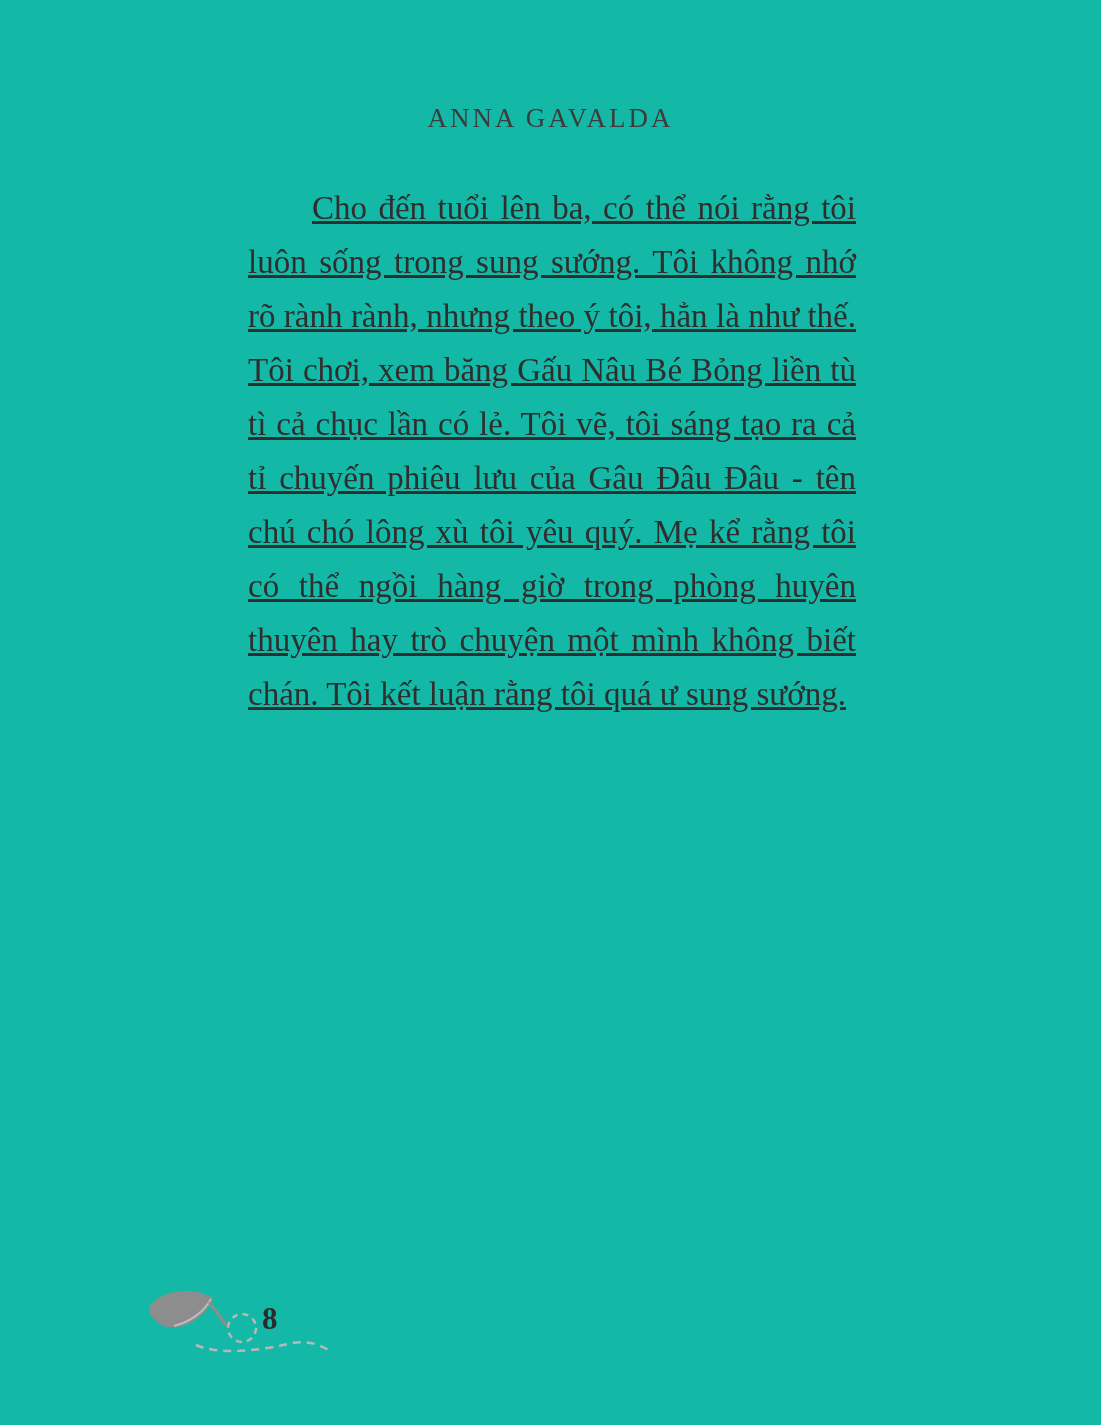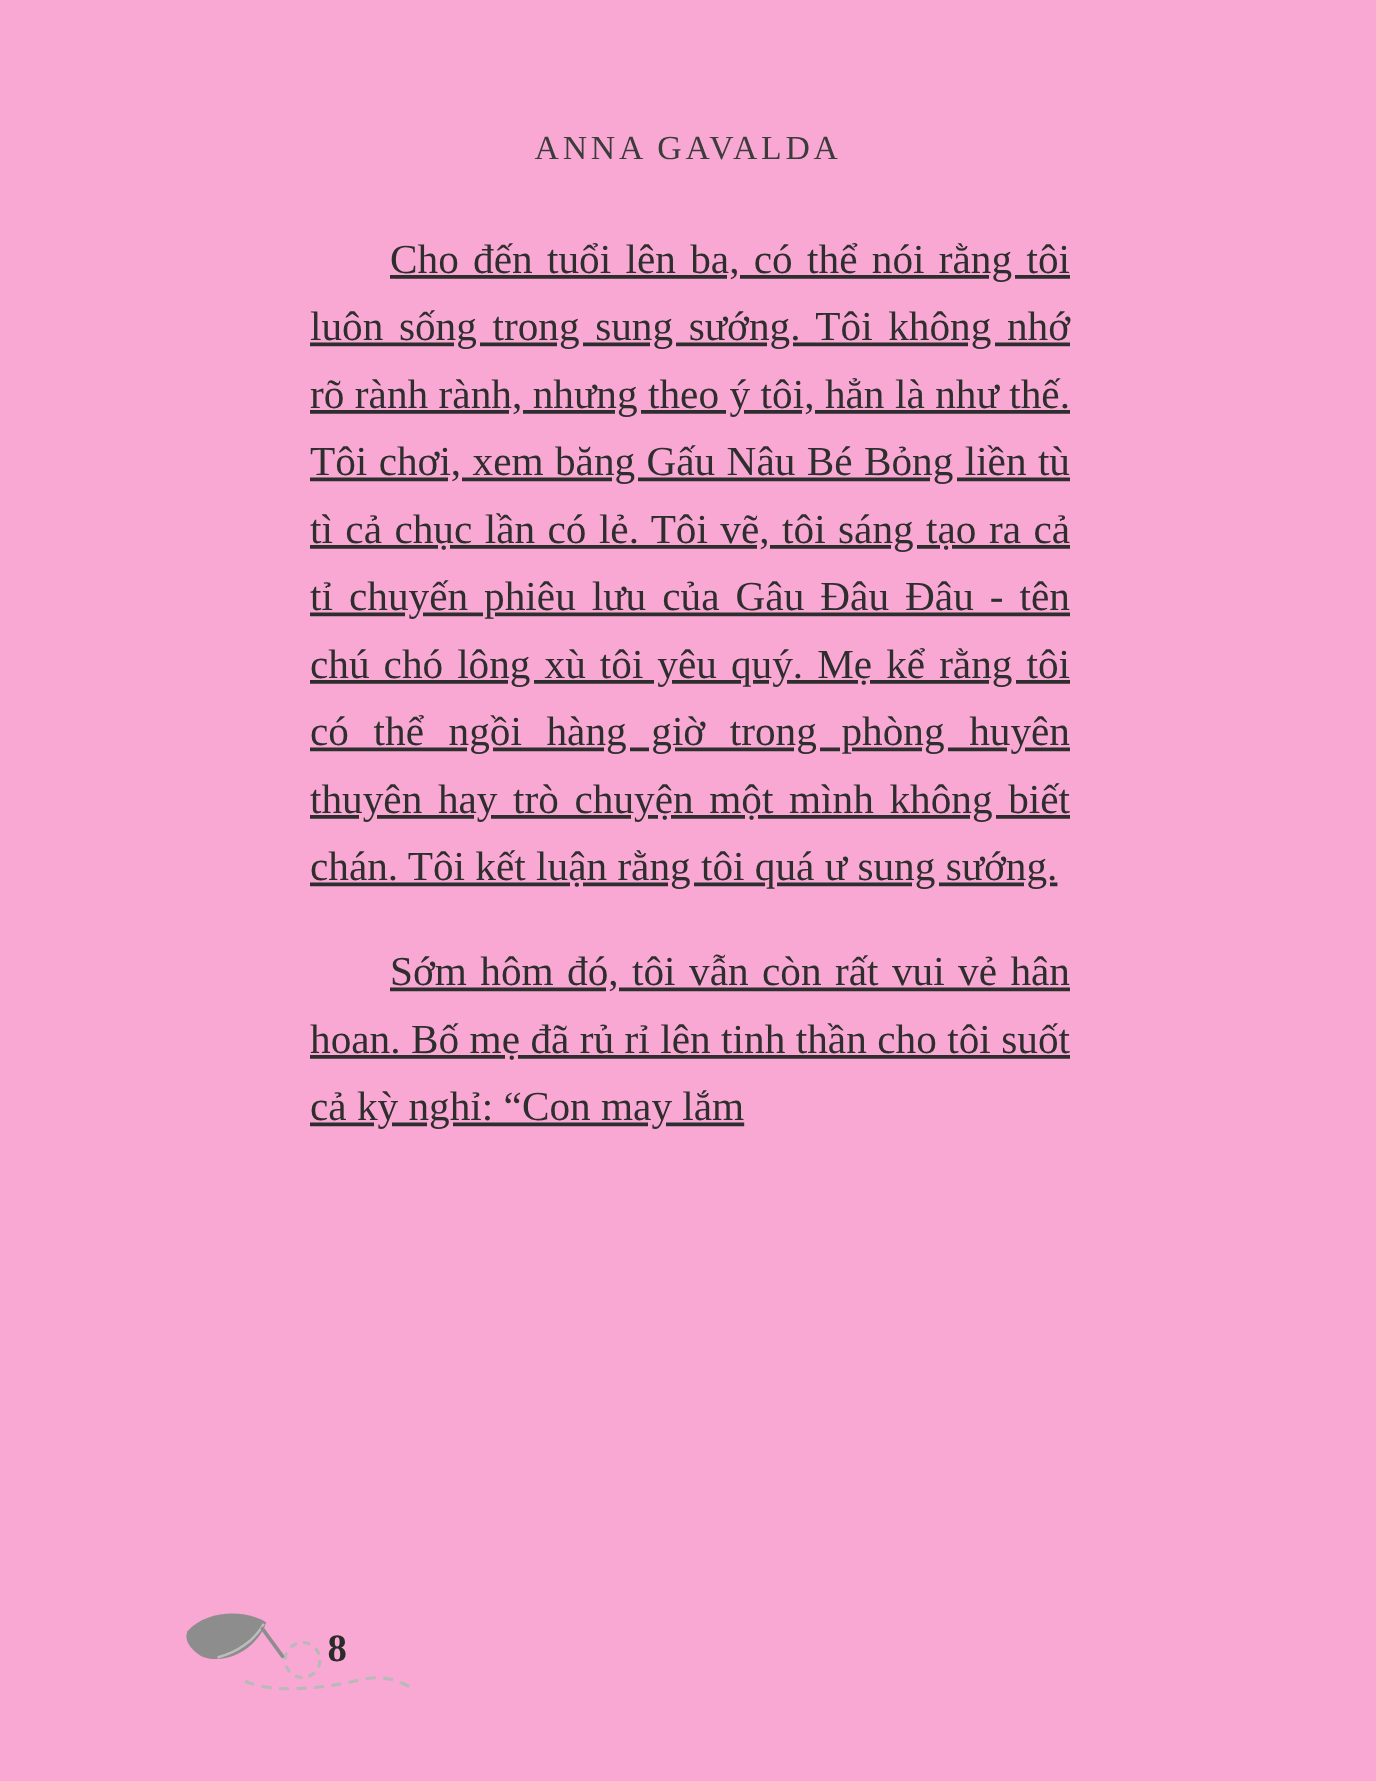"ANNA GAVALDA" .page { background: #f9a8d4 -> #14b8a6 }
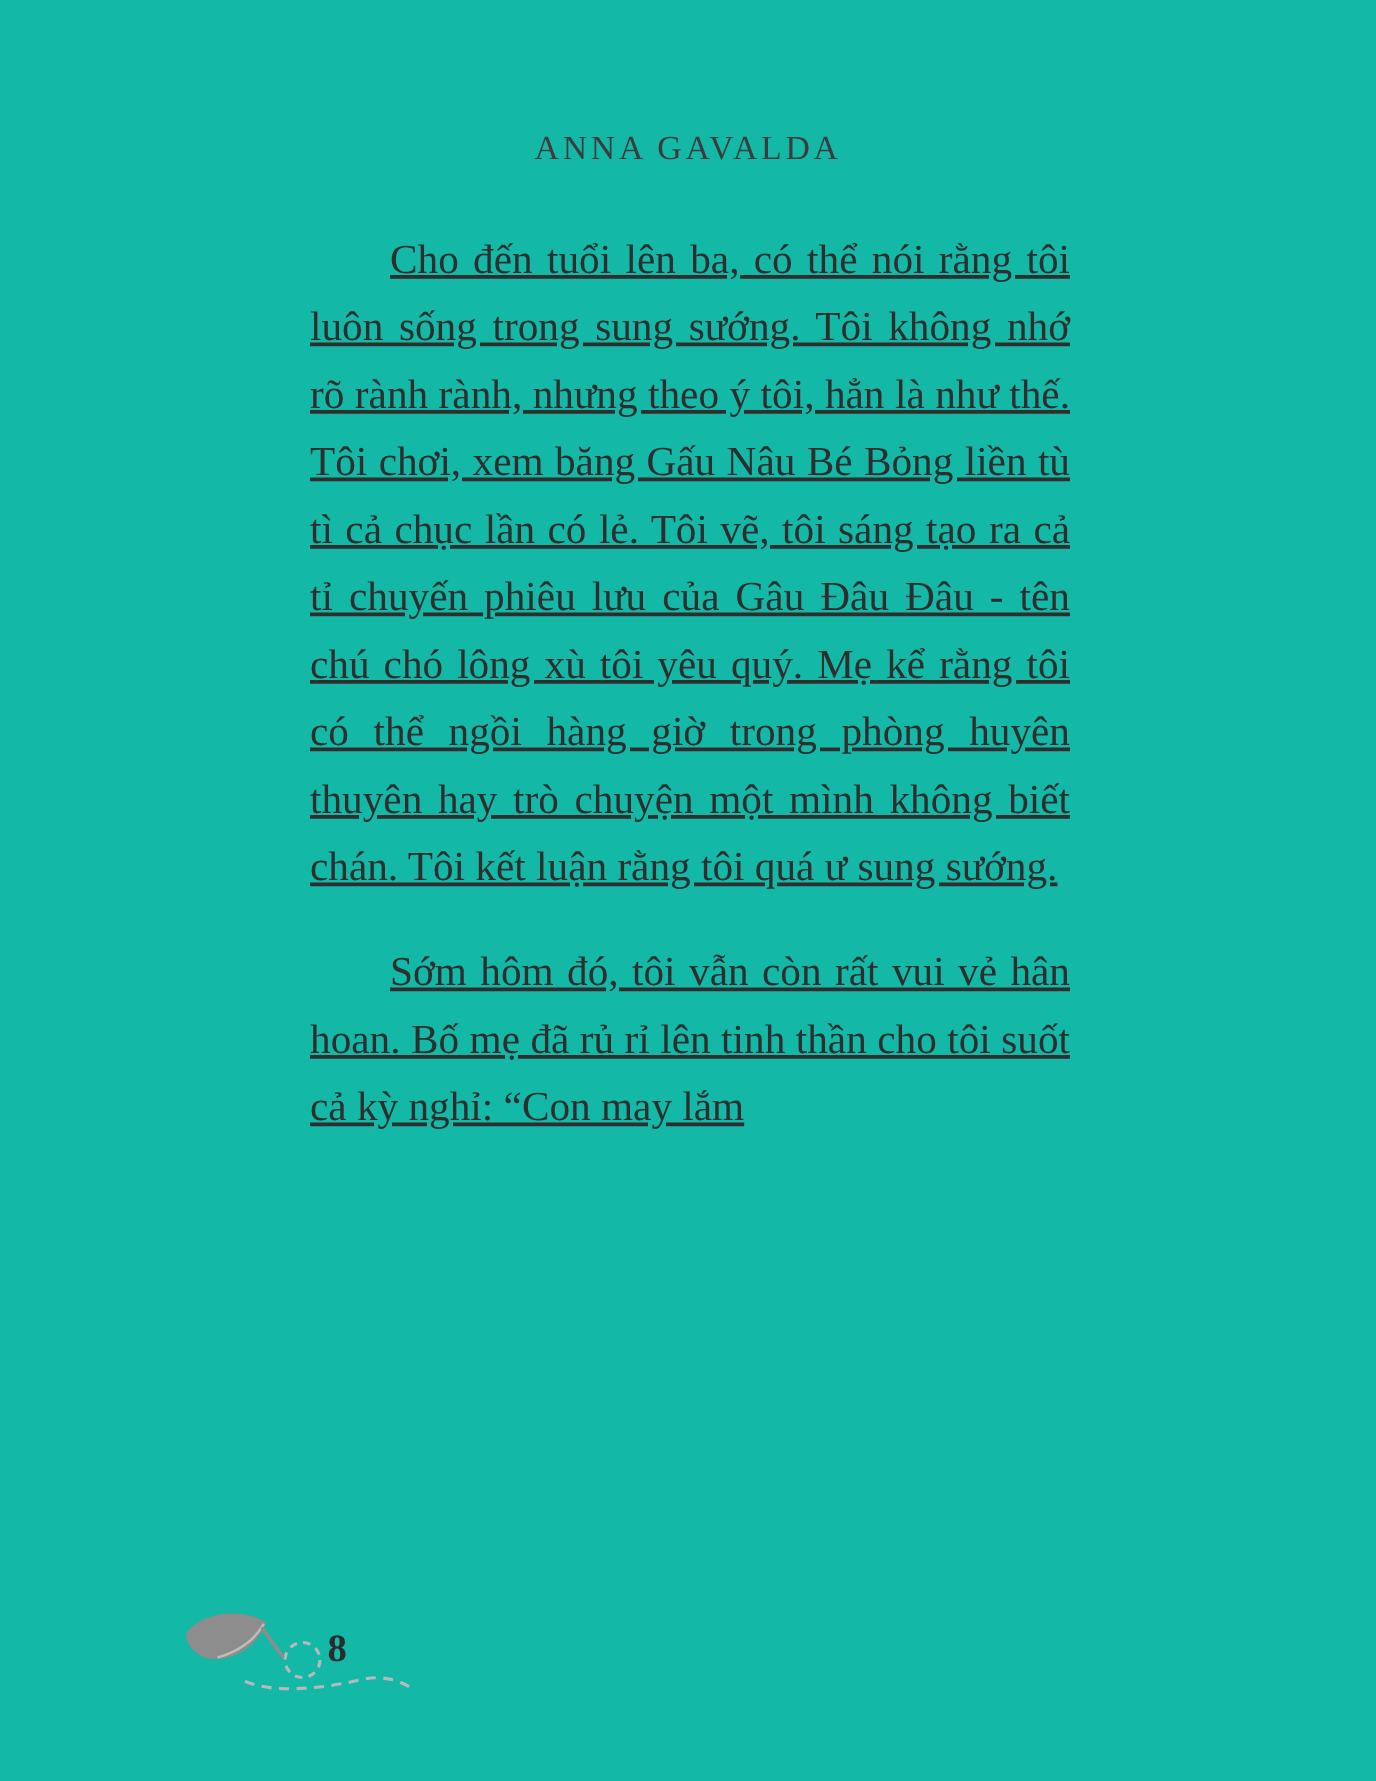"Sớm hôm đó, tôi vẫn" p { html: <p>Sớm hôm đó, tôi vẫn còn rất vui vẻ hân hoan. Bố mẹ đã rủ rỉ lên tinh thần cho tôi suốt cả kỳ nghỉ: “Con may lắm</p> -> none }
